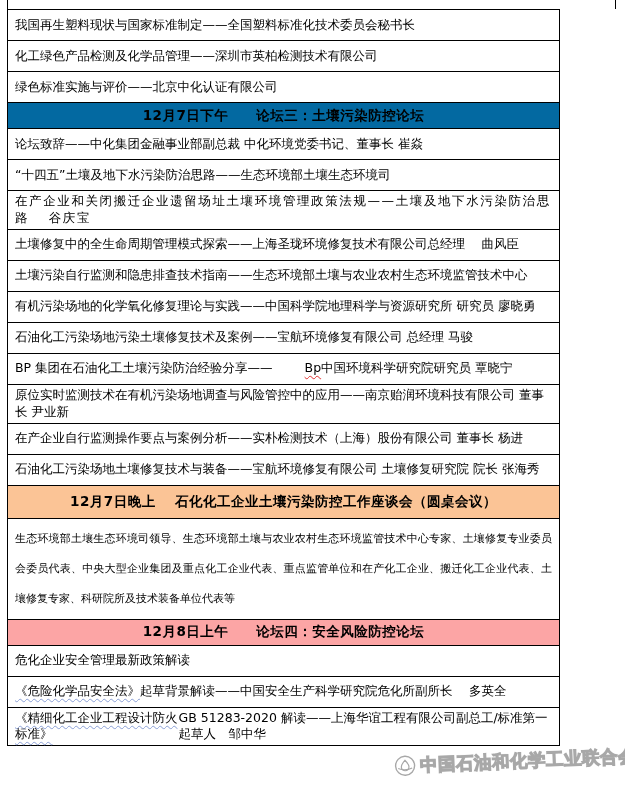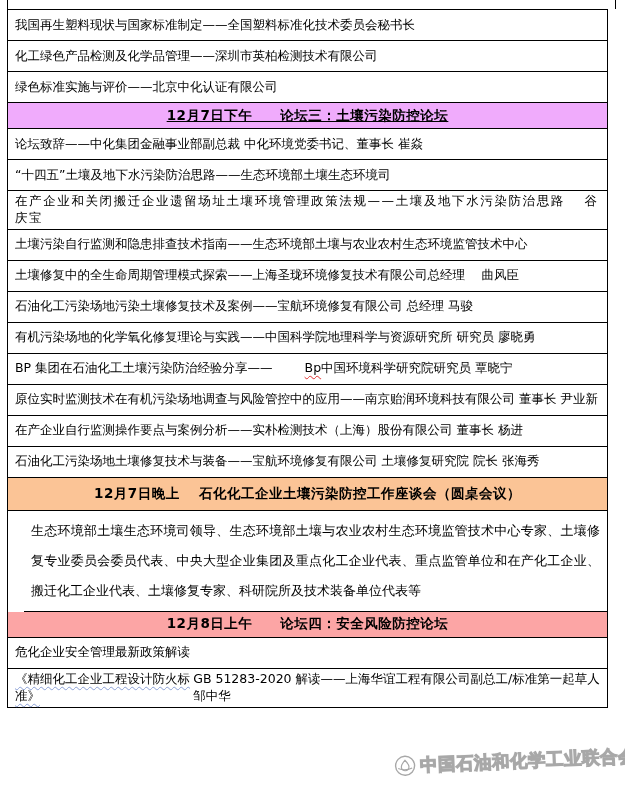"我国再生塑料现状与国家标准制定——全国塑料标准化技术委员会秘书长" .agenda-table { width: 601px -> 553px }
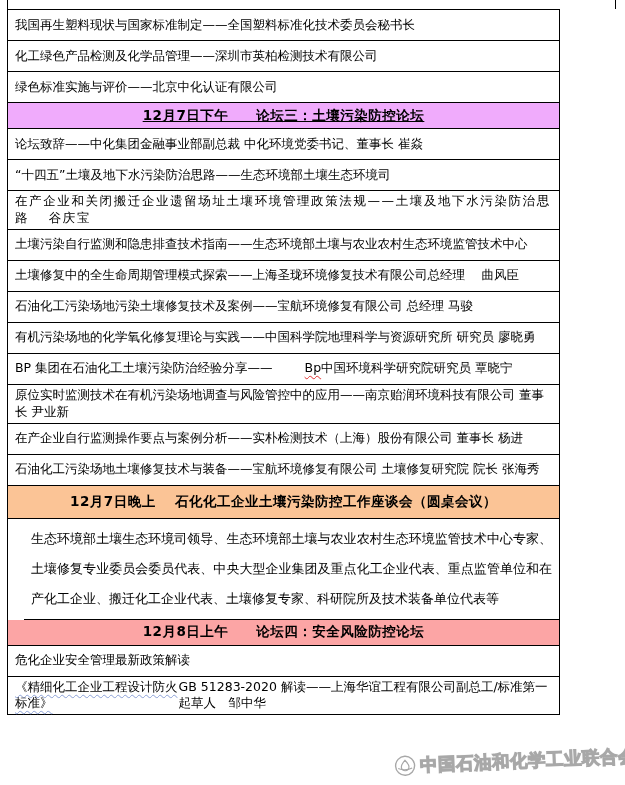"12月7日下午 论坛三：土壤污染防控论坛" div.row { background: #f0abfc -> #0369a1; text-decoration: underline -> none }
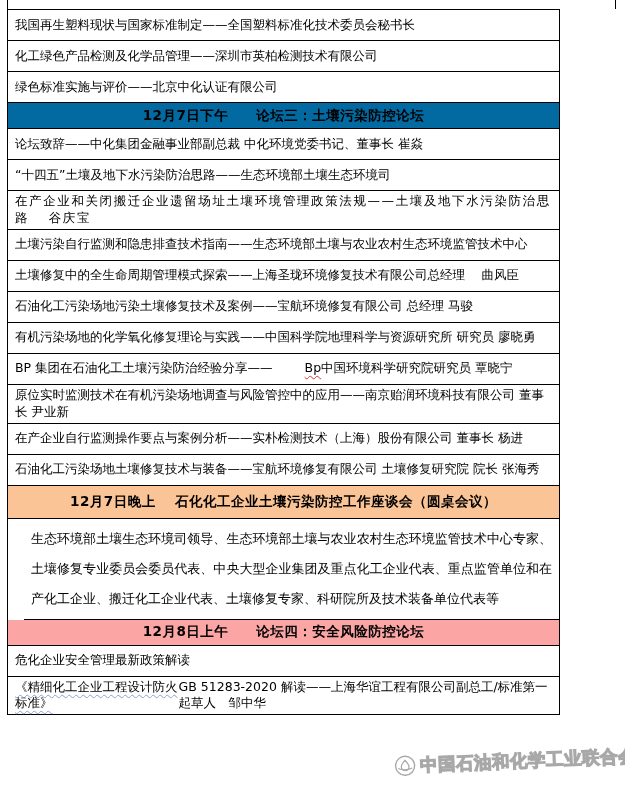"土壤污染自行监测和隐患排查技术指南——生态环境部土壤与农业农村生态环境监管技术中" div.row { order: before "土壤修复中的全生命周期管理模式探索——上海圣珑环境修复技术有限公司总经理 曲风臣" -> after "土壤修复中的全生命周期管理模式探索——上海圣珑环境修复技术有限公司总经理 曲风臣" }
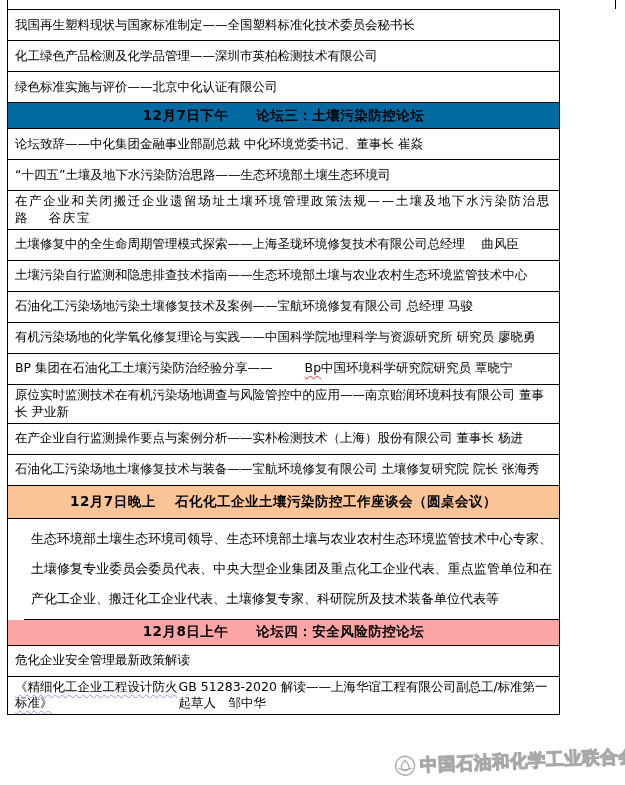"石油化工污染场地污染土壤修复技术及案例——宝航环境修复有限公司 总经理 马骏" div.row { order: before "有机污染场地的化学氧化修复理论与实践——中国科学院地理科学与资源研究所 研究员" -> after "有机污染场地的化学氧化修复理论与实践——中国科学院地理科学与资源研究所 研究员" }
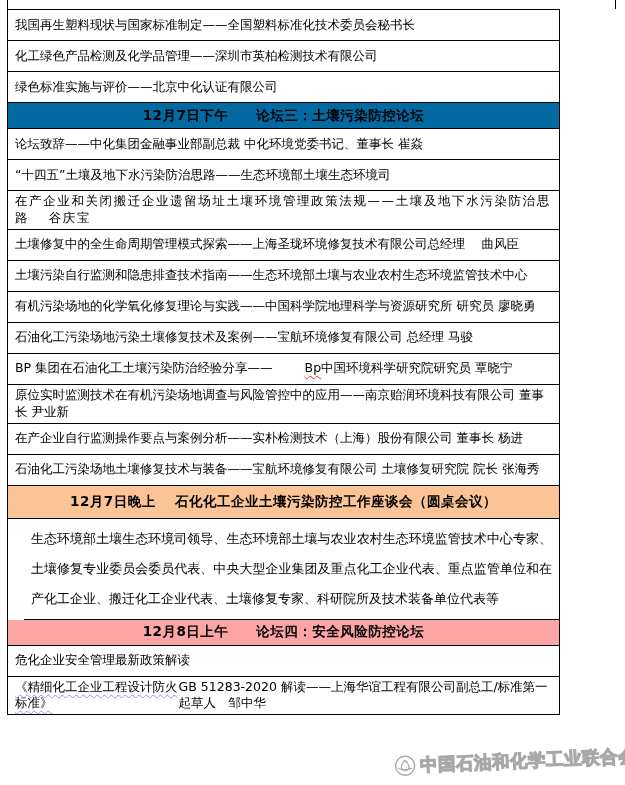"生态环境部土壤生态环境司领导、生态环境部土壤与农业农村生态环境监管技术中心专家、" .multiline { font-size: 13px -> 11px; margin-left: 16px -> none }
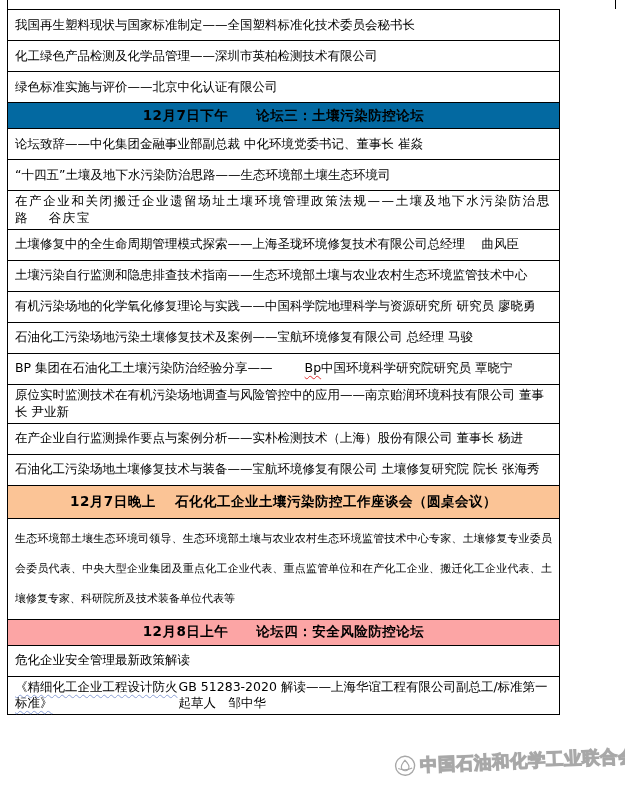"《危险化学品安全法》" div.row { html: none -> <div> <span>《危险化学品安全法》</span> <span>起草背景解读——中国安全生产科学研究院危化所副所长 多英全</span> </div> }
